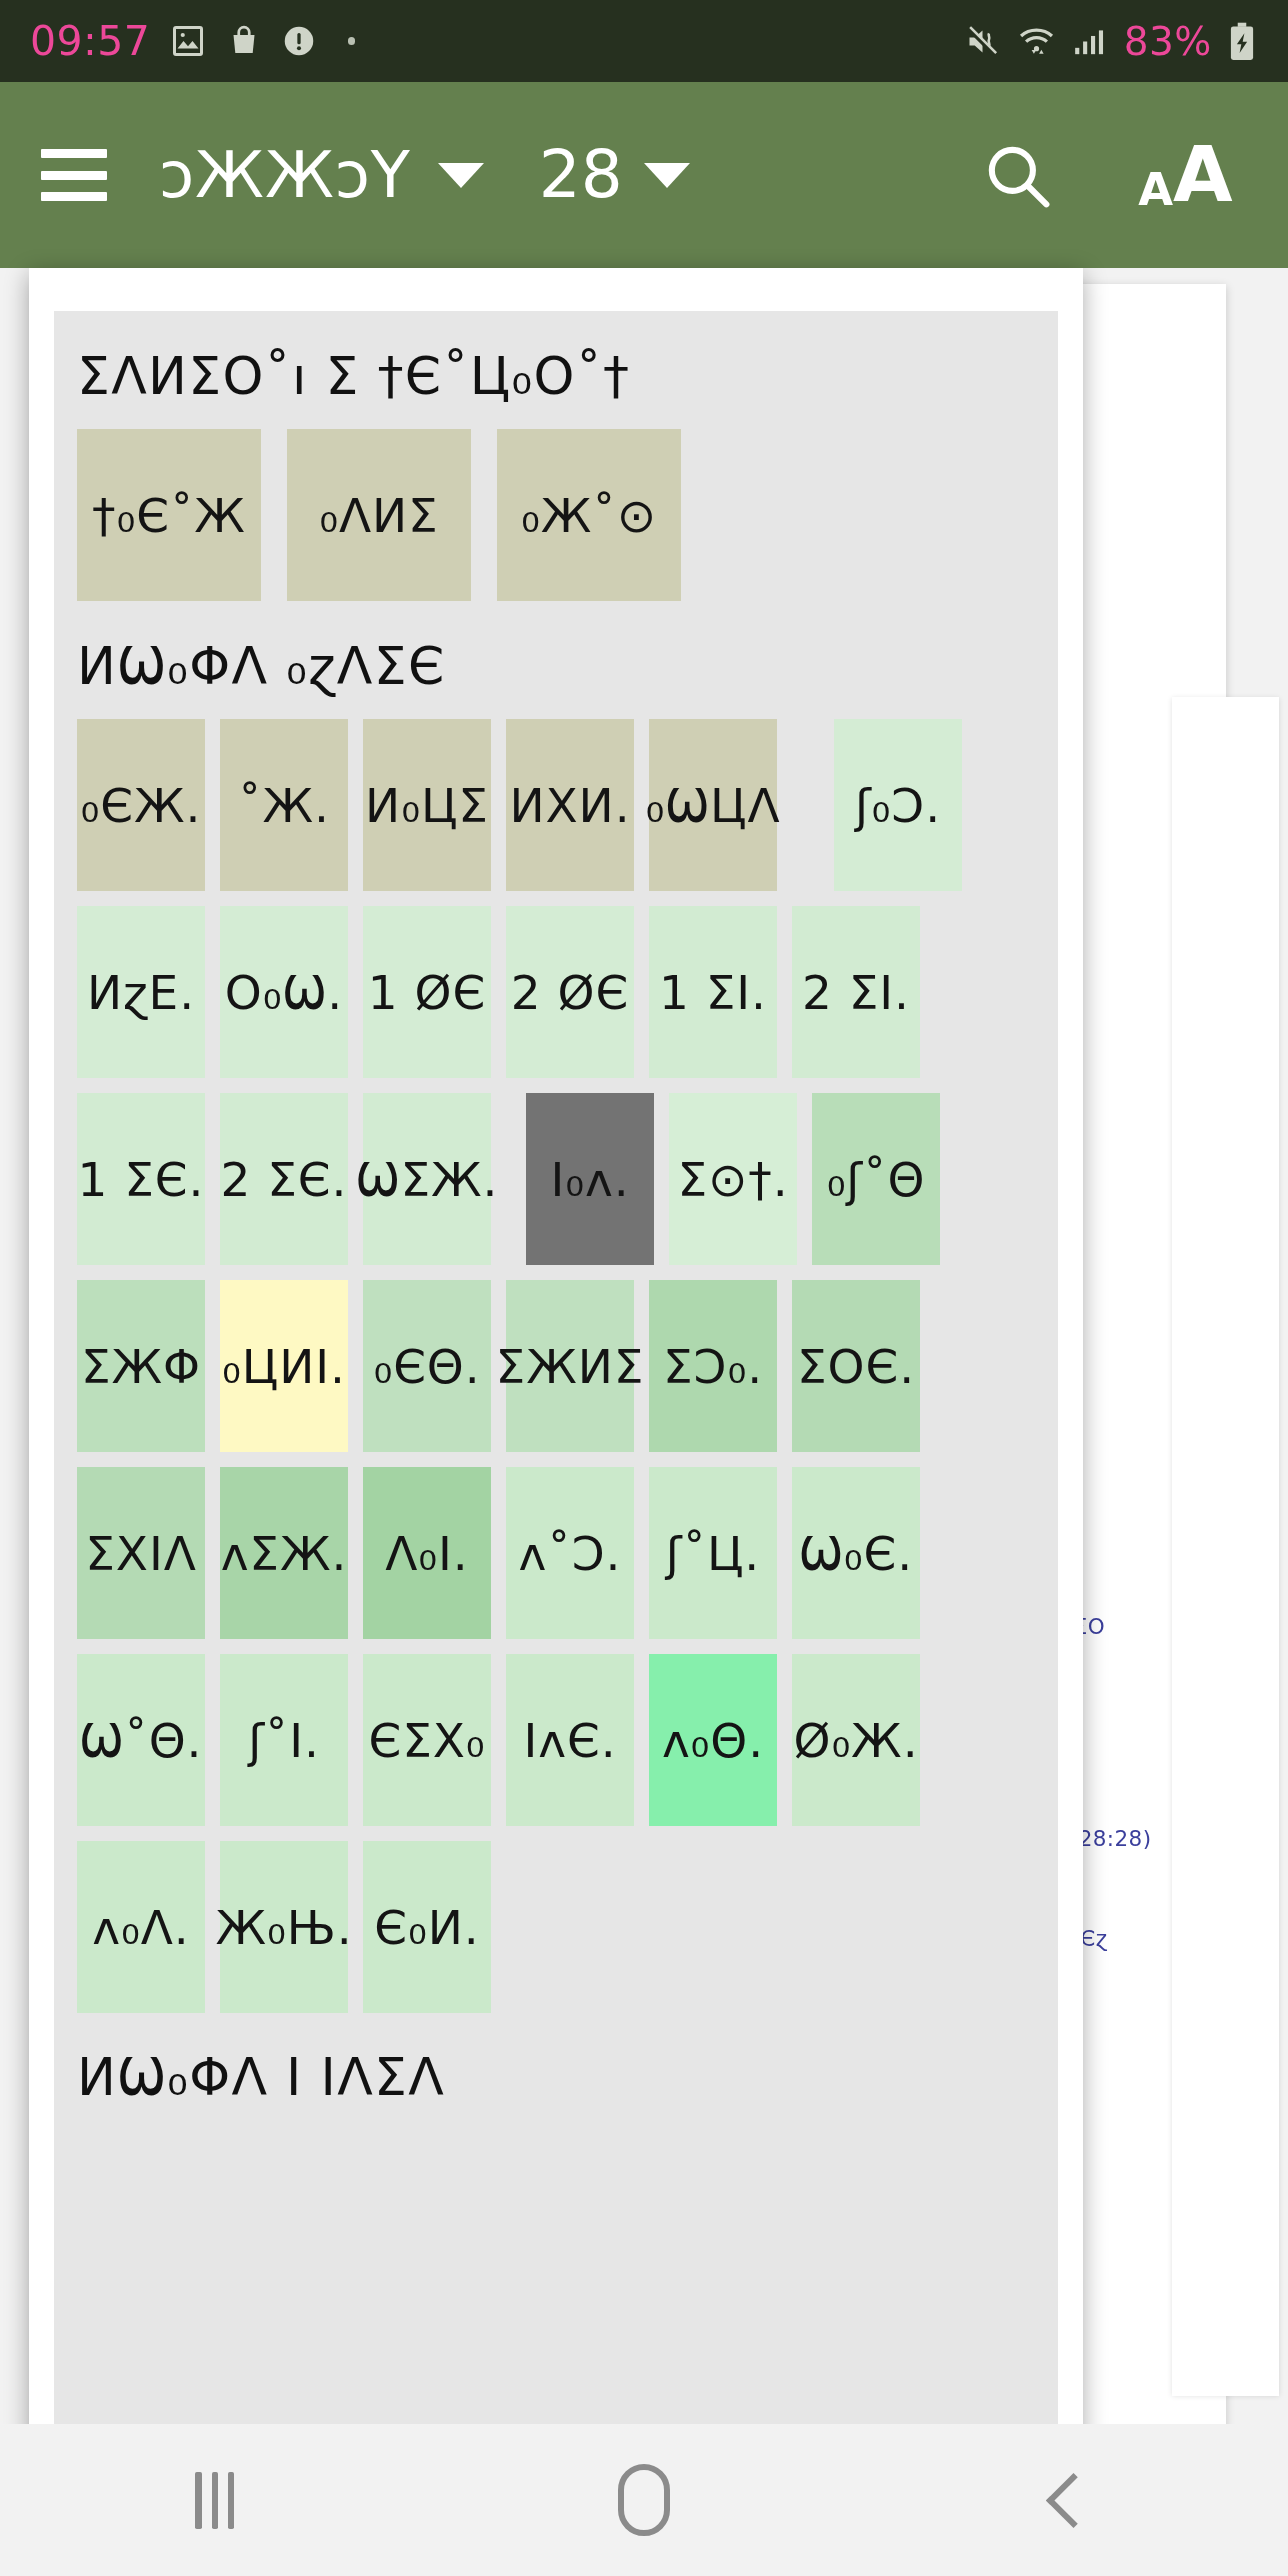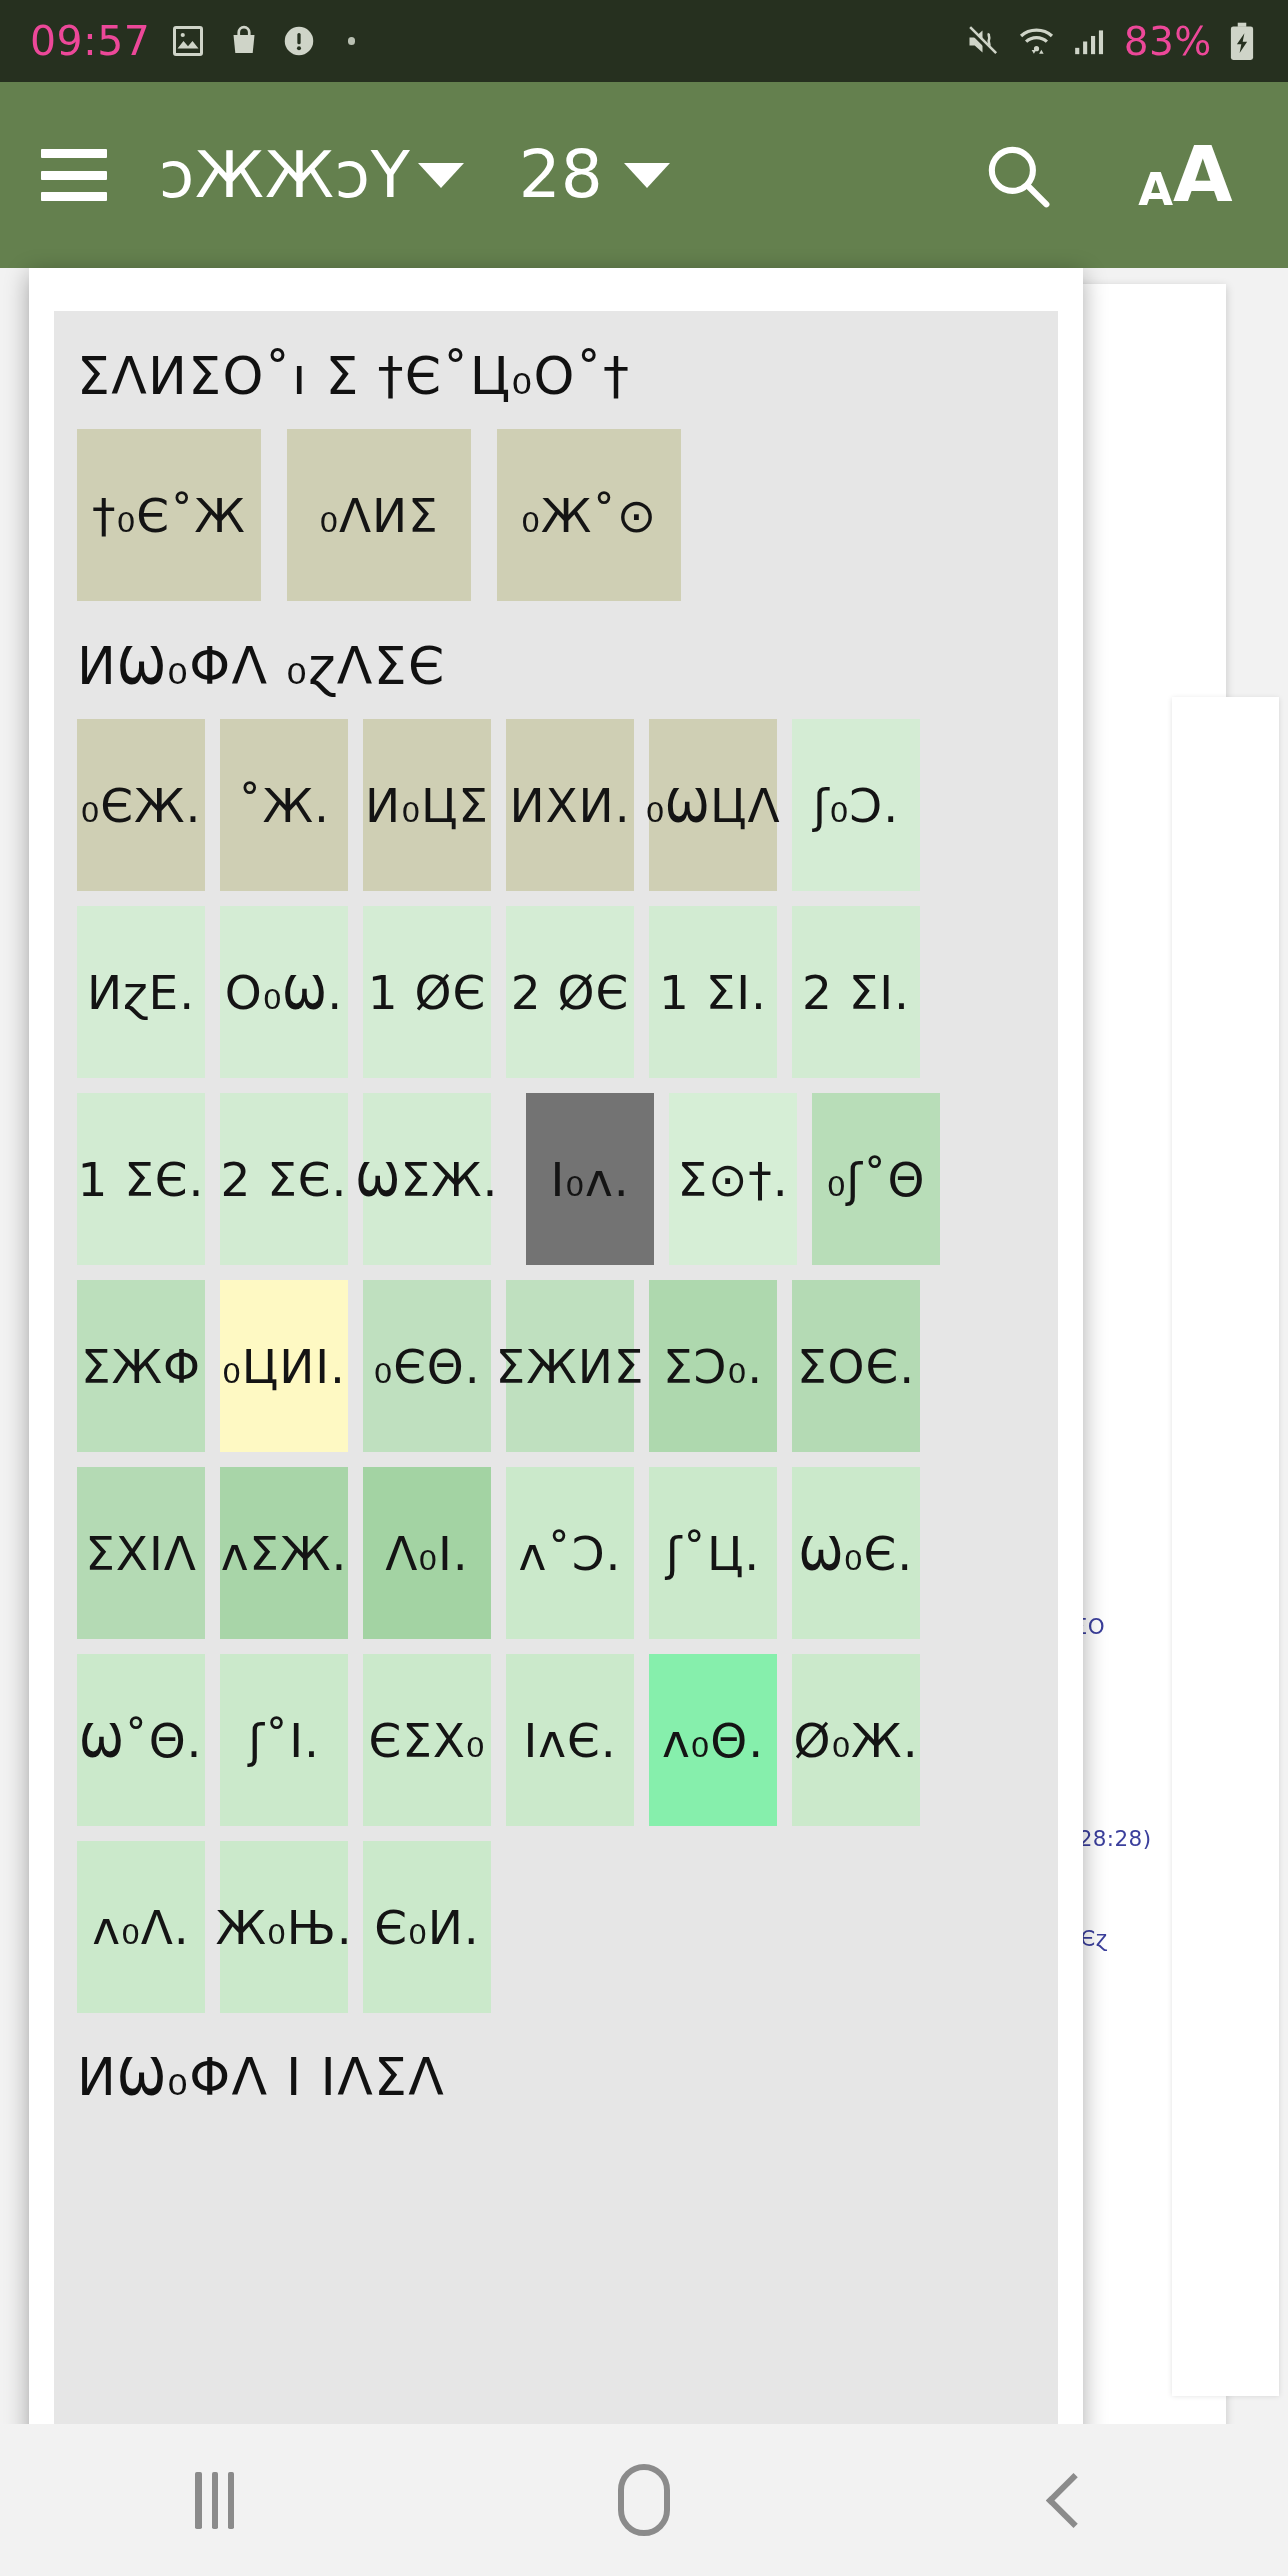"ɔЖЖɔҮ" .book-sel { gap: 7px -> 27px }
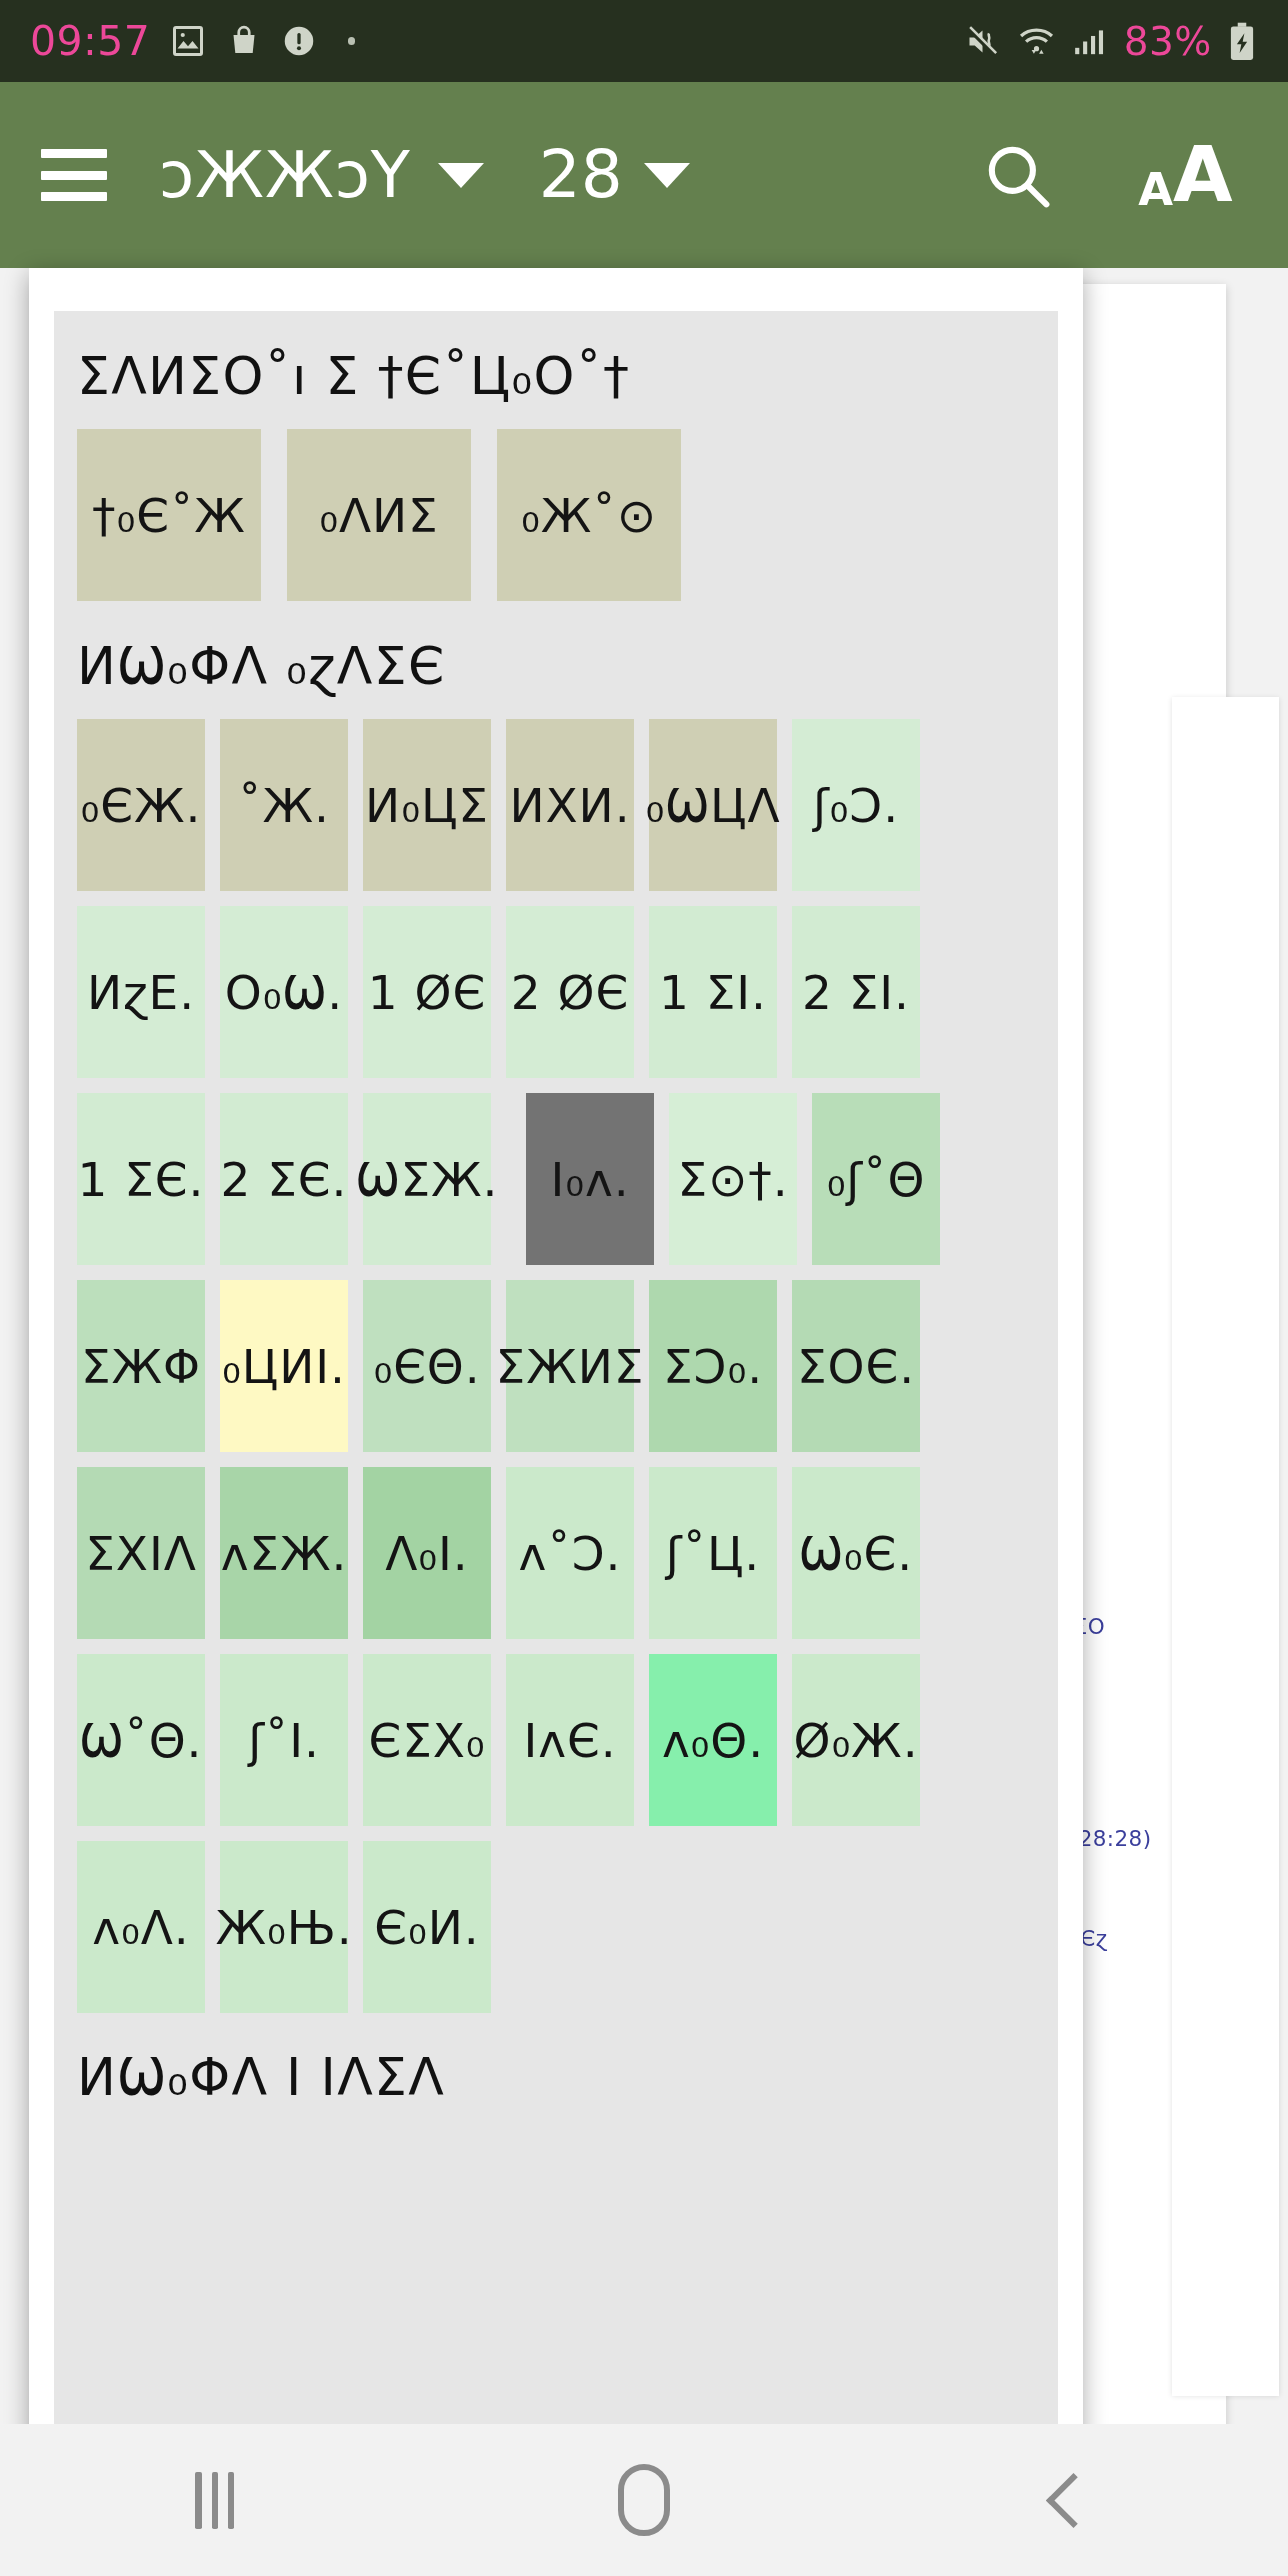"ʃ₀Ɔ." div.chip { margin-left: none -> 42px }
